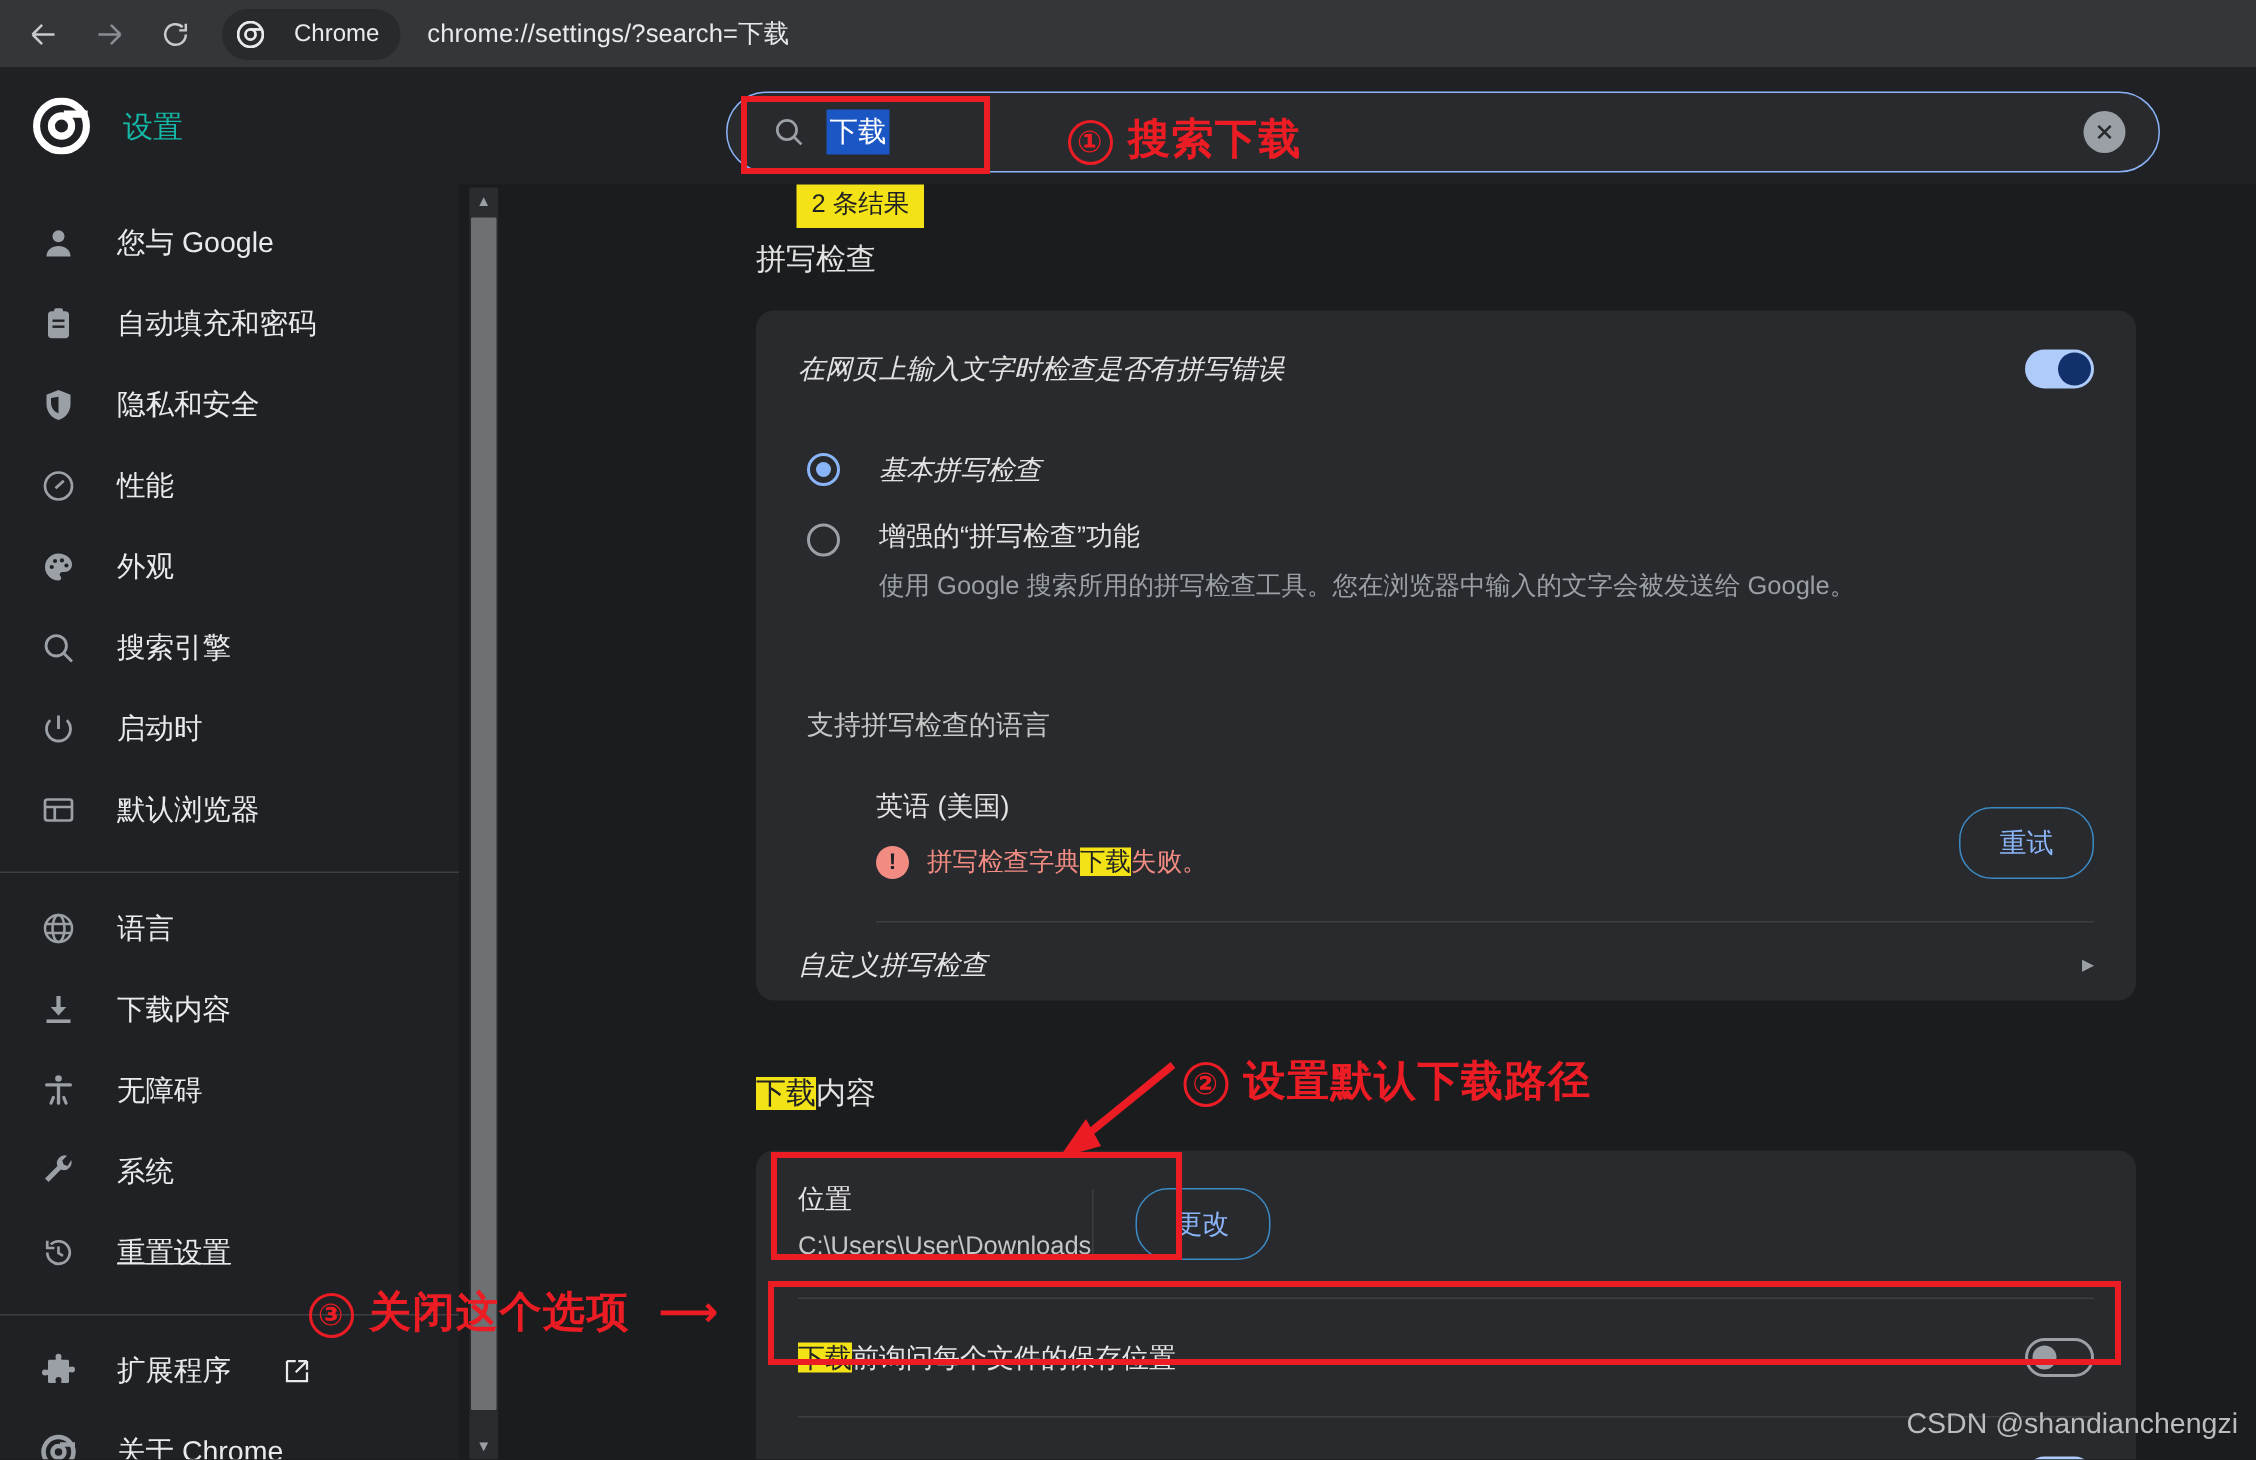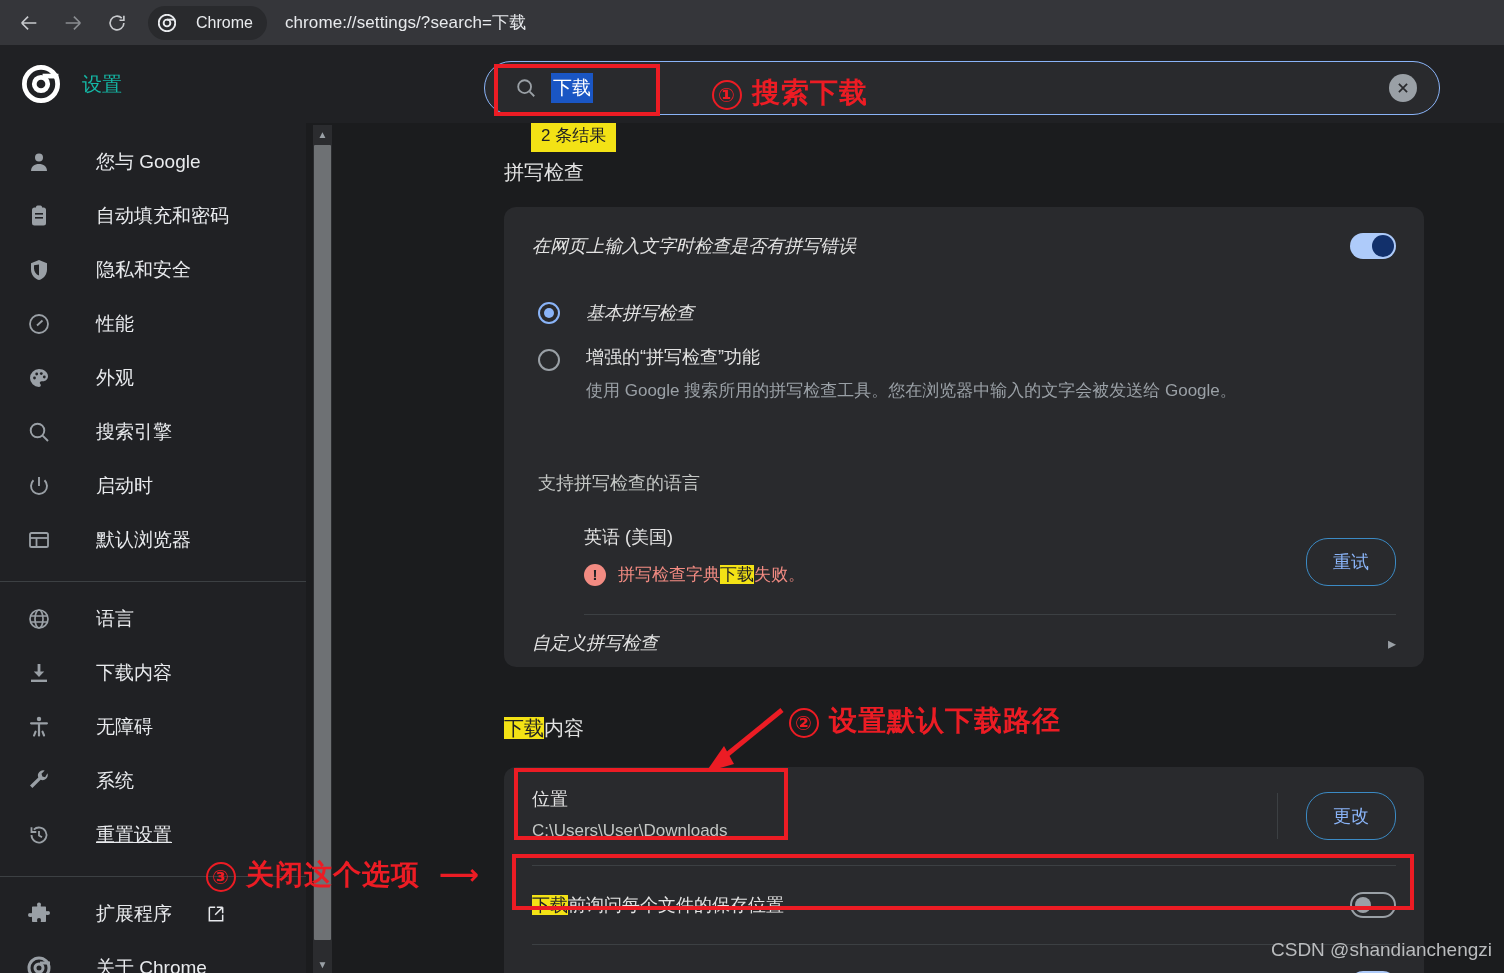"您与 Google" .side-item .lbl { margin-left: 18px -> none }
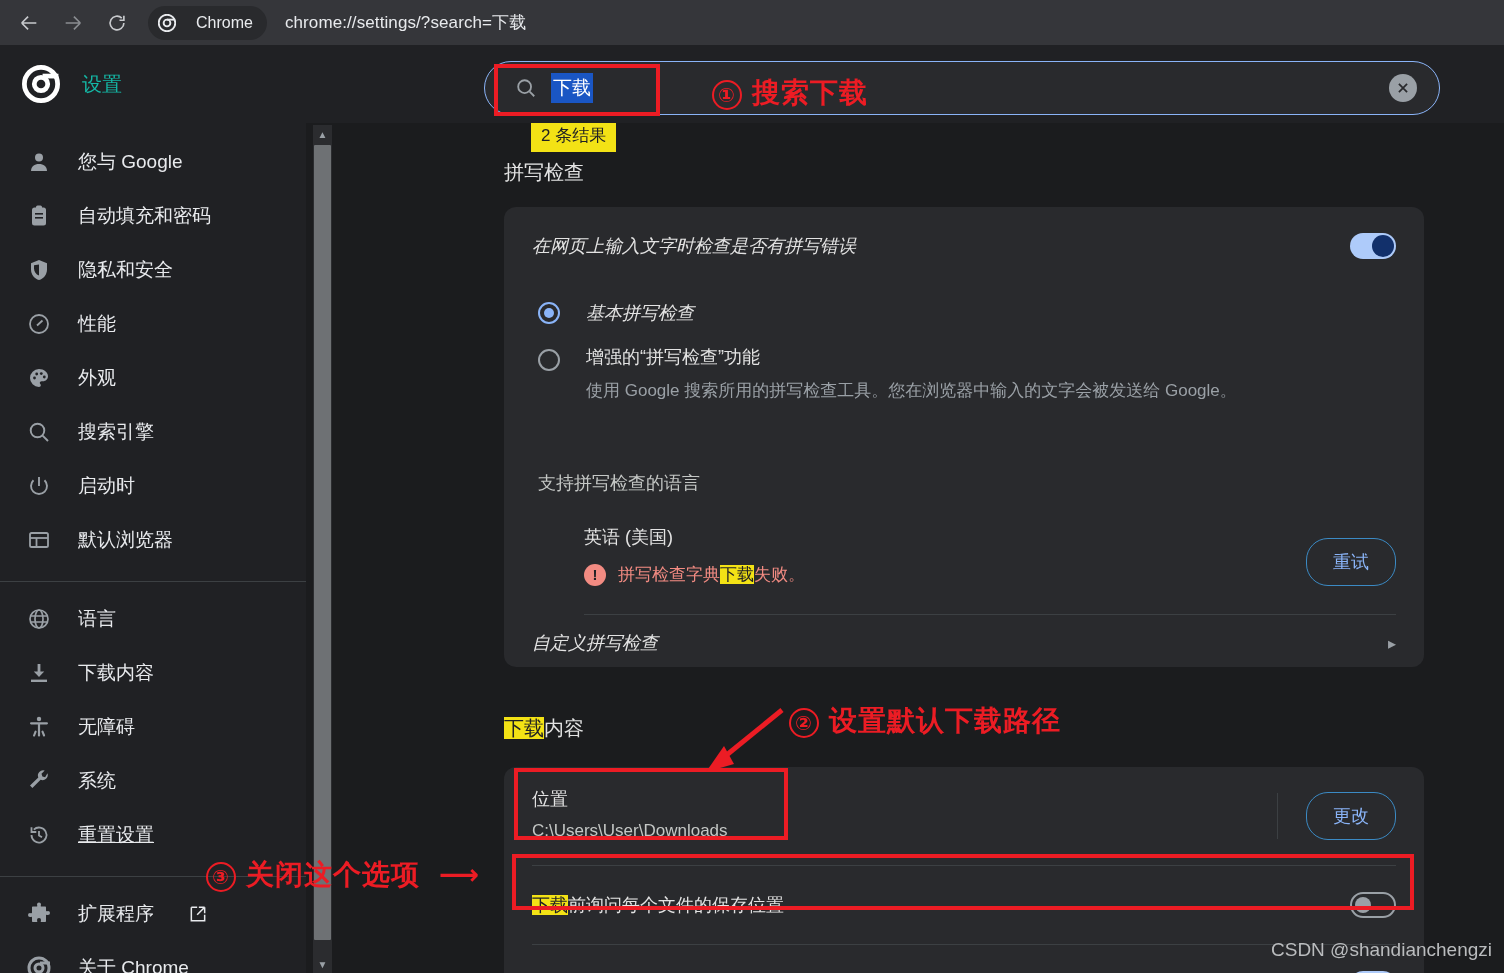"位置" div { justify-content: space-between -> none }
